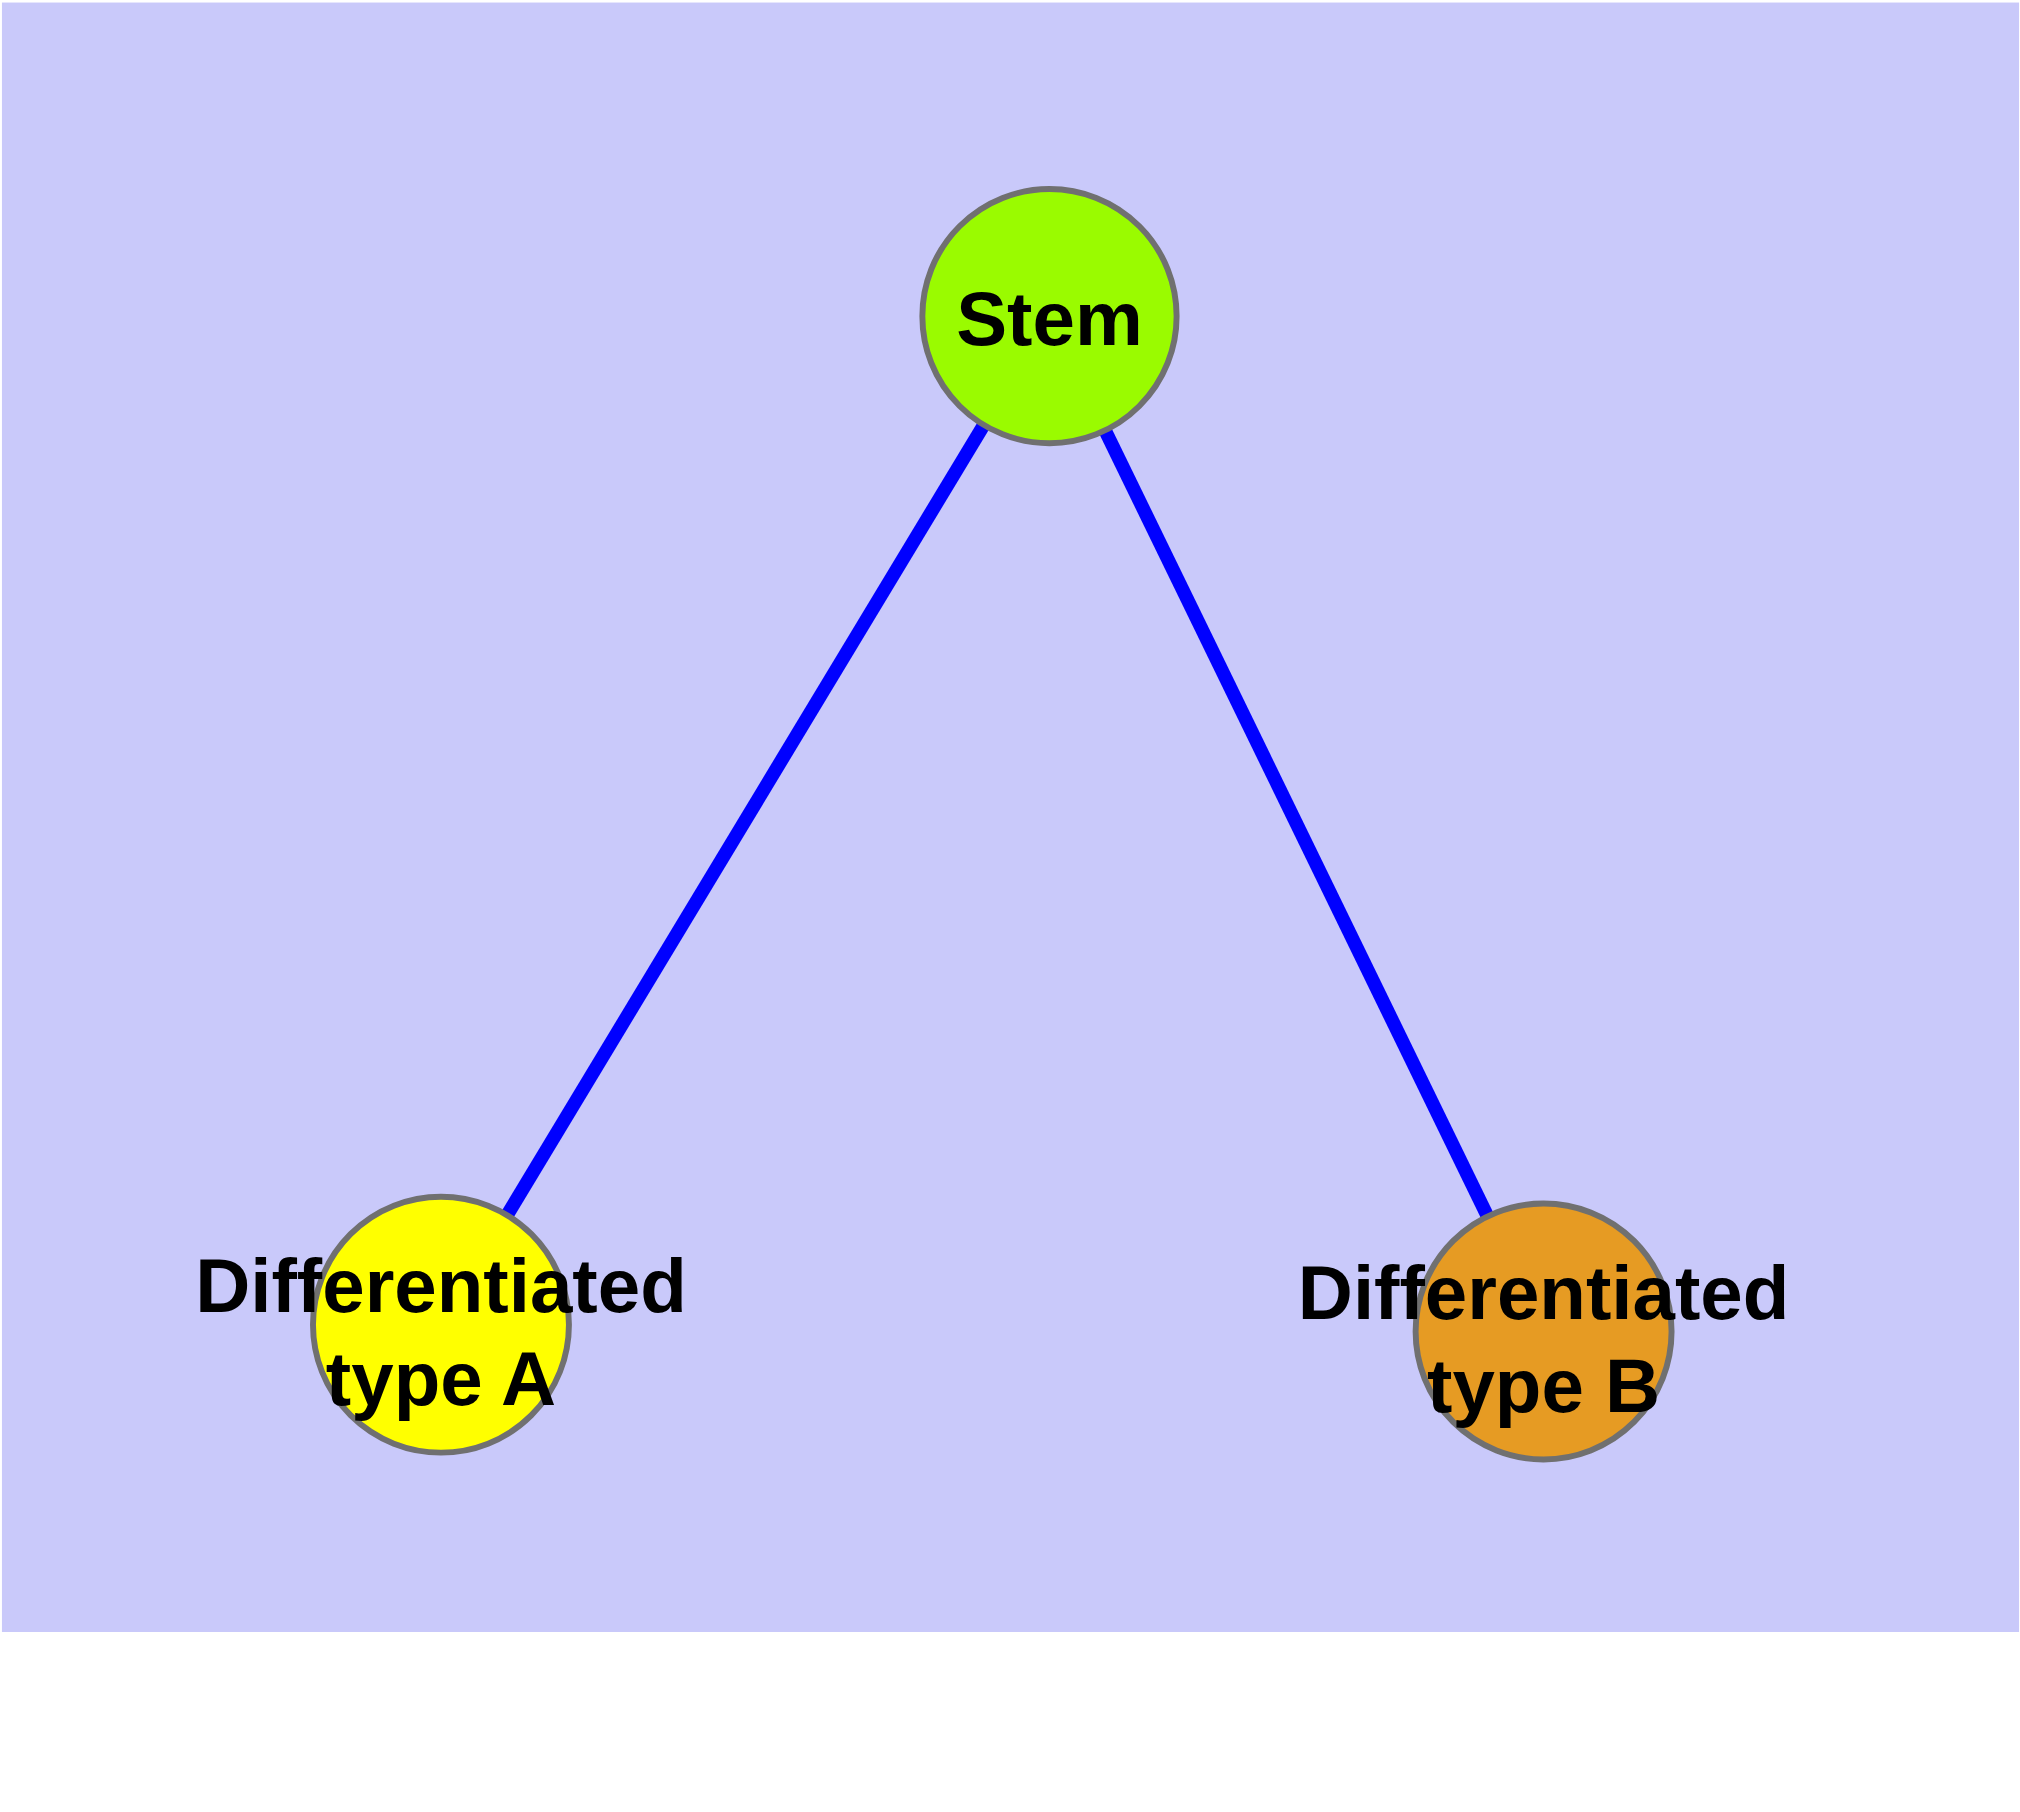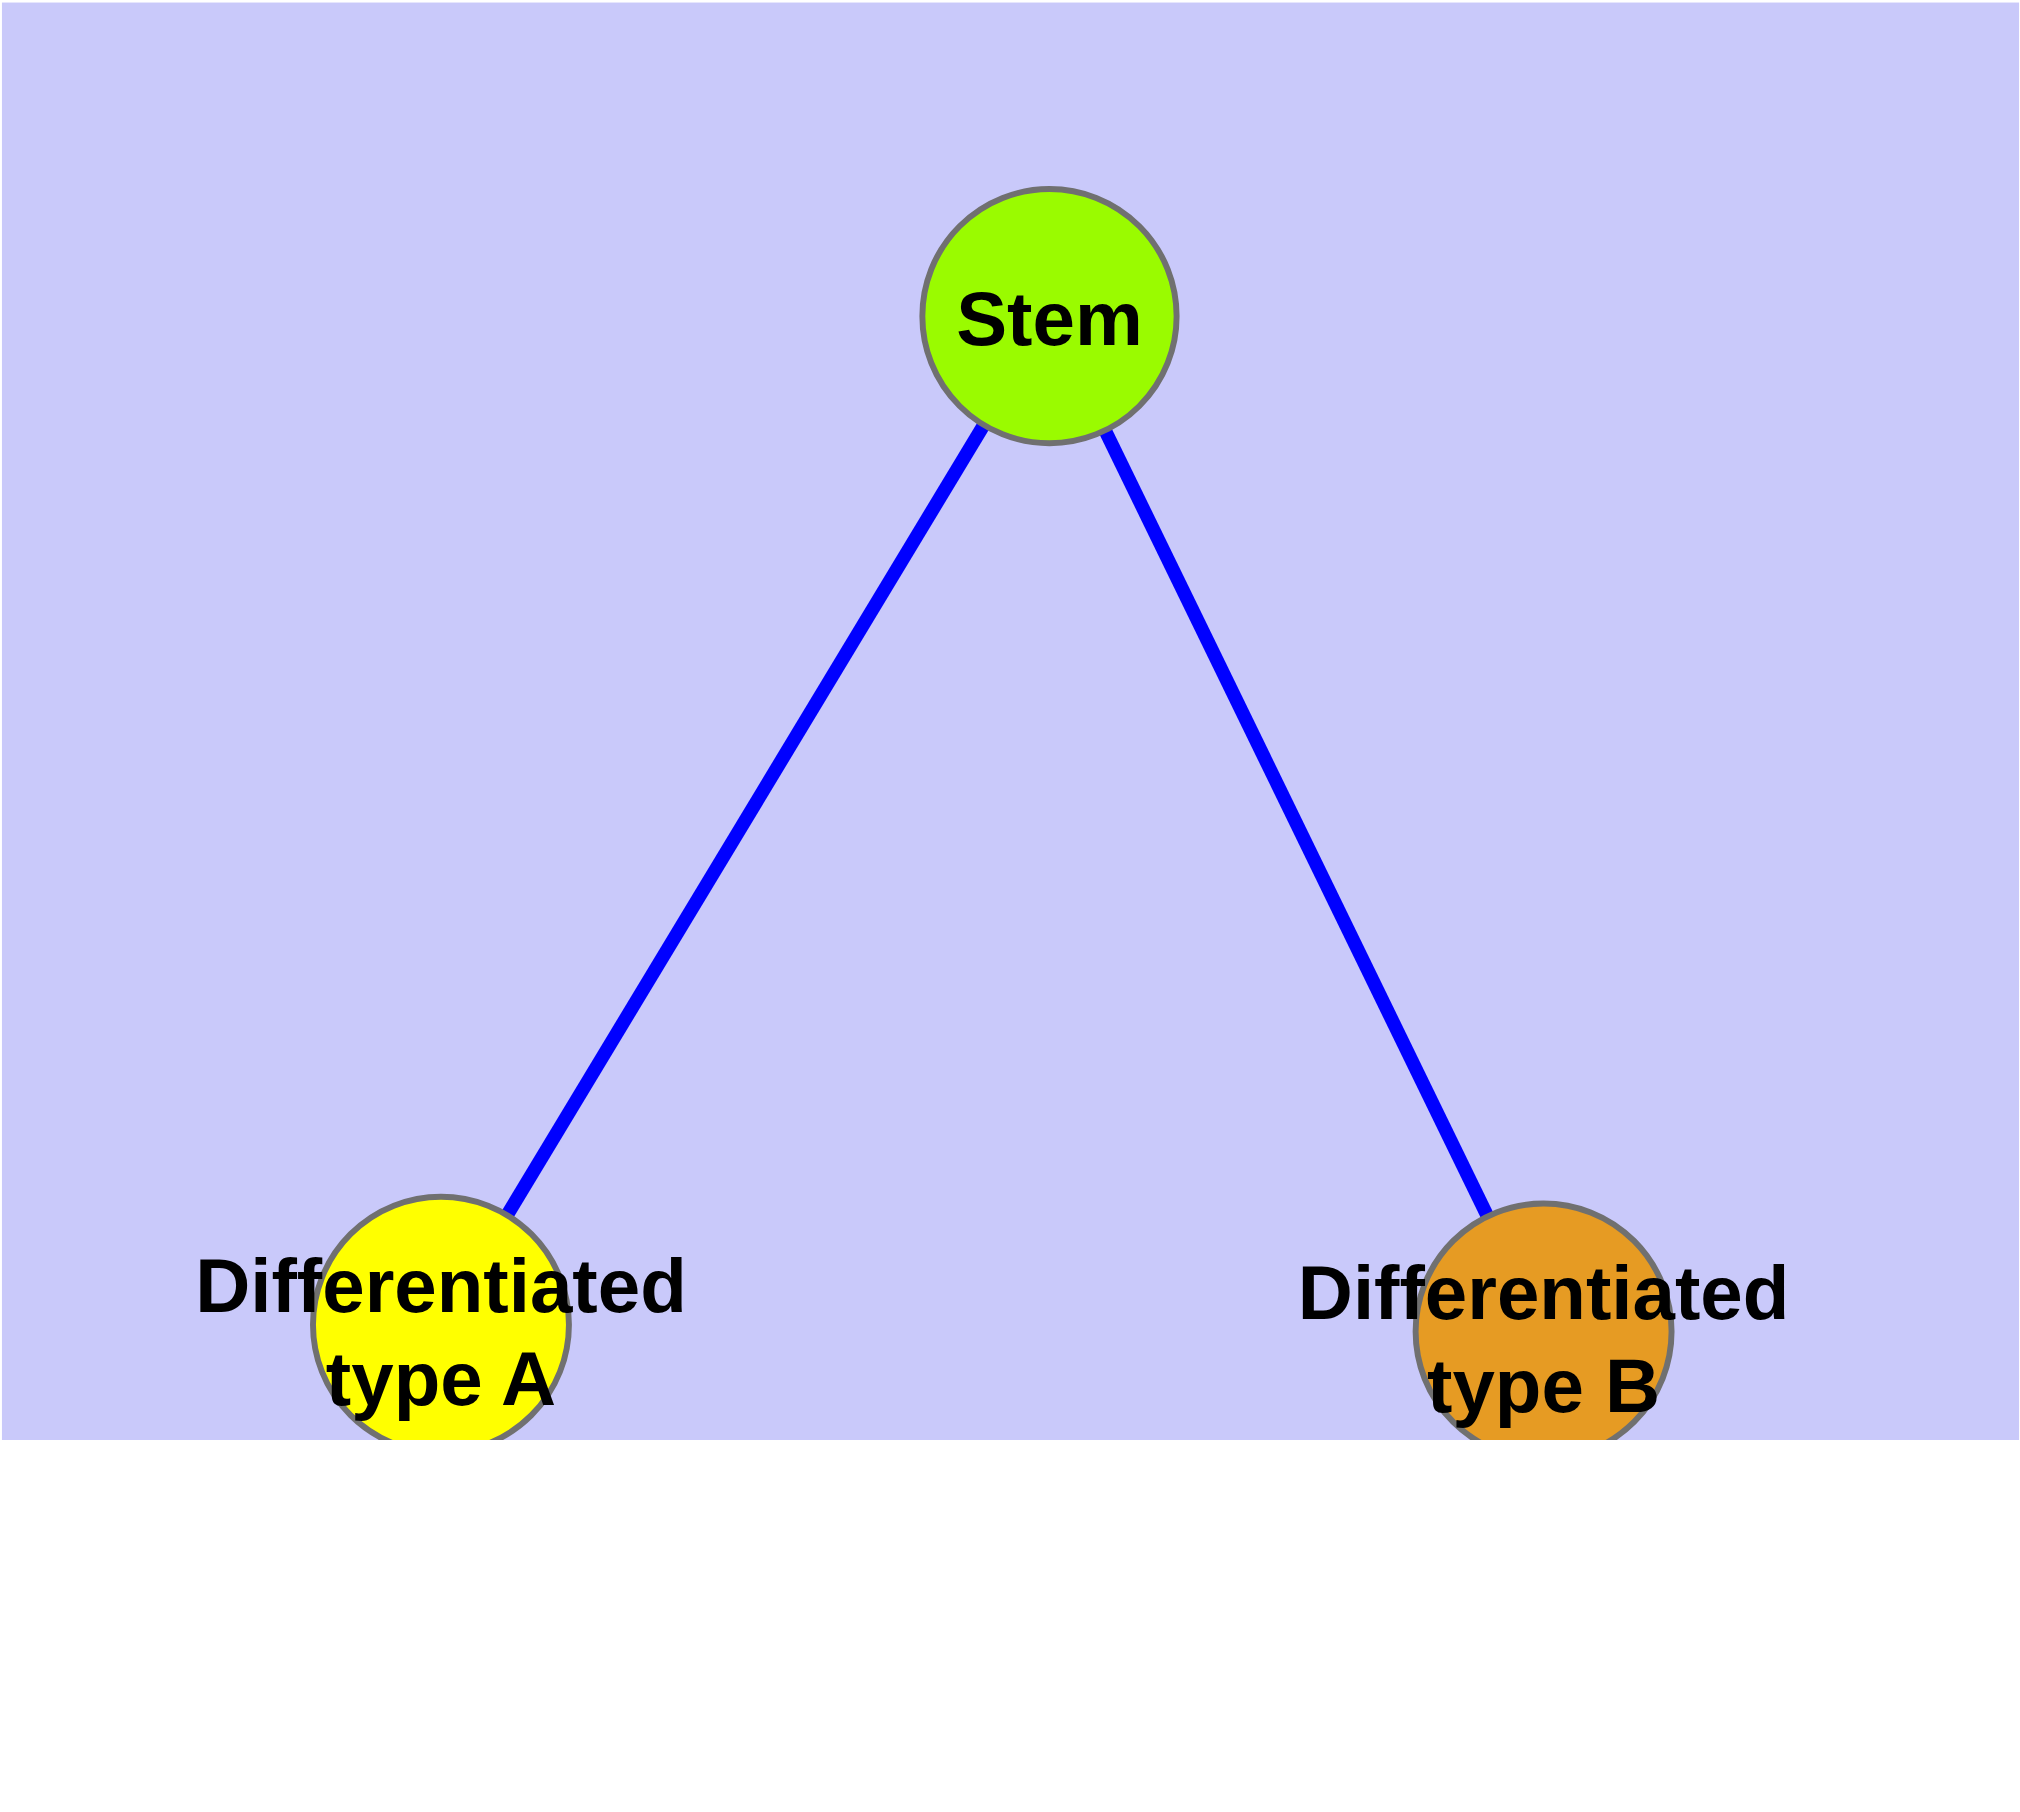"Stem" .stage { height: 1440px -> 1632px }
